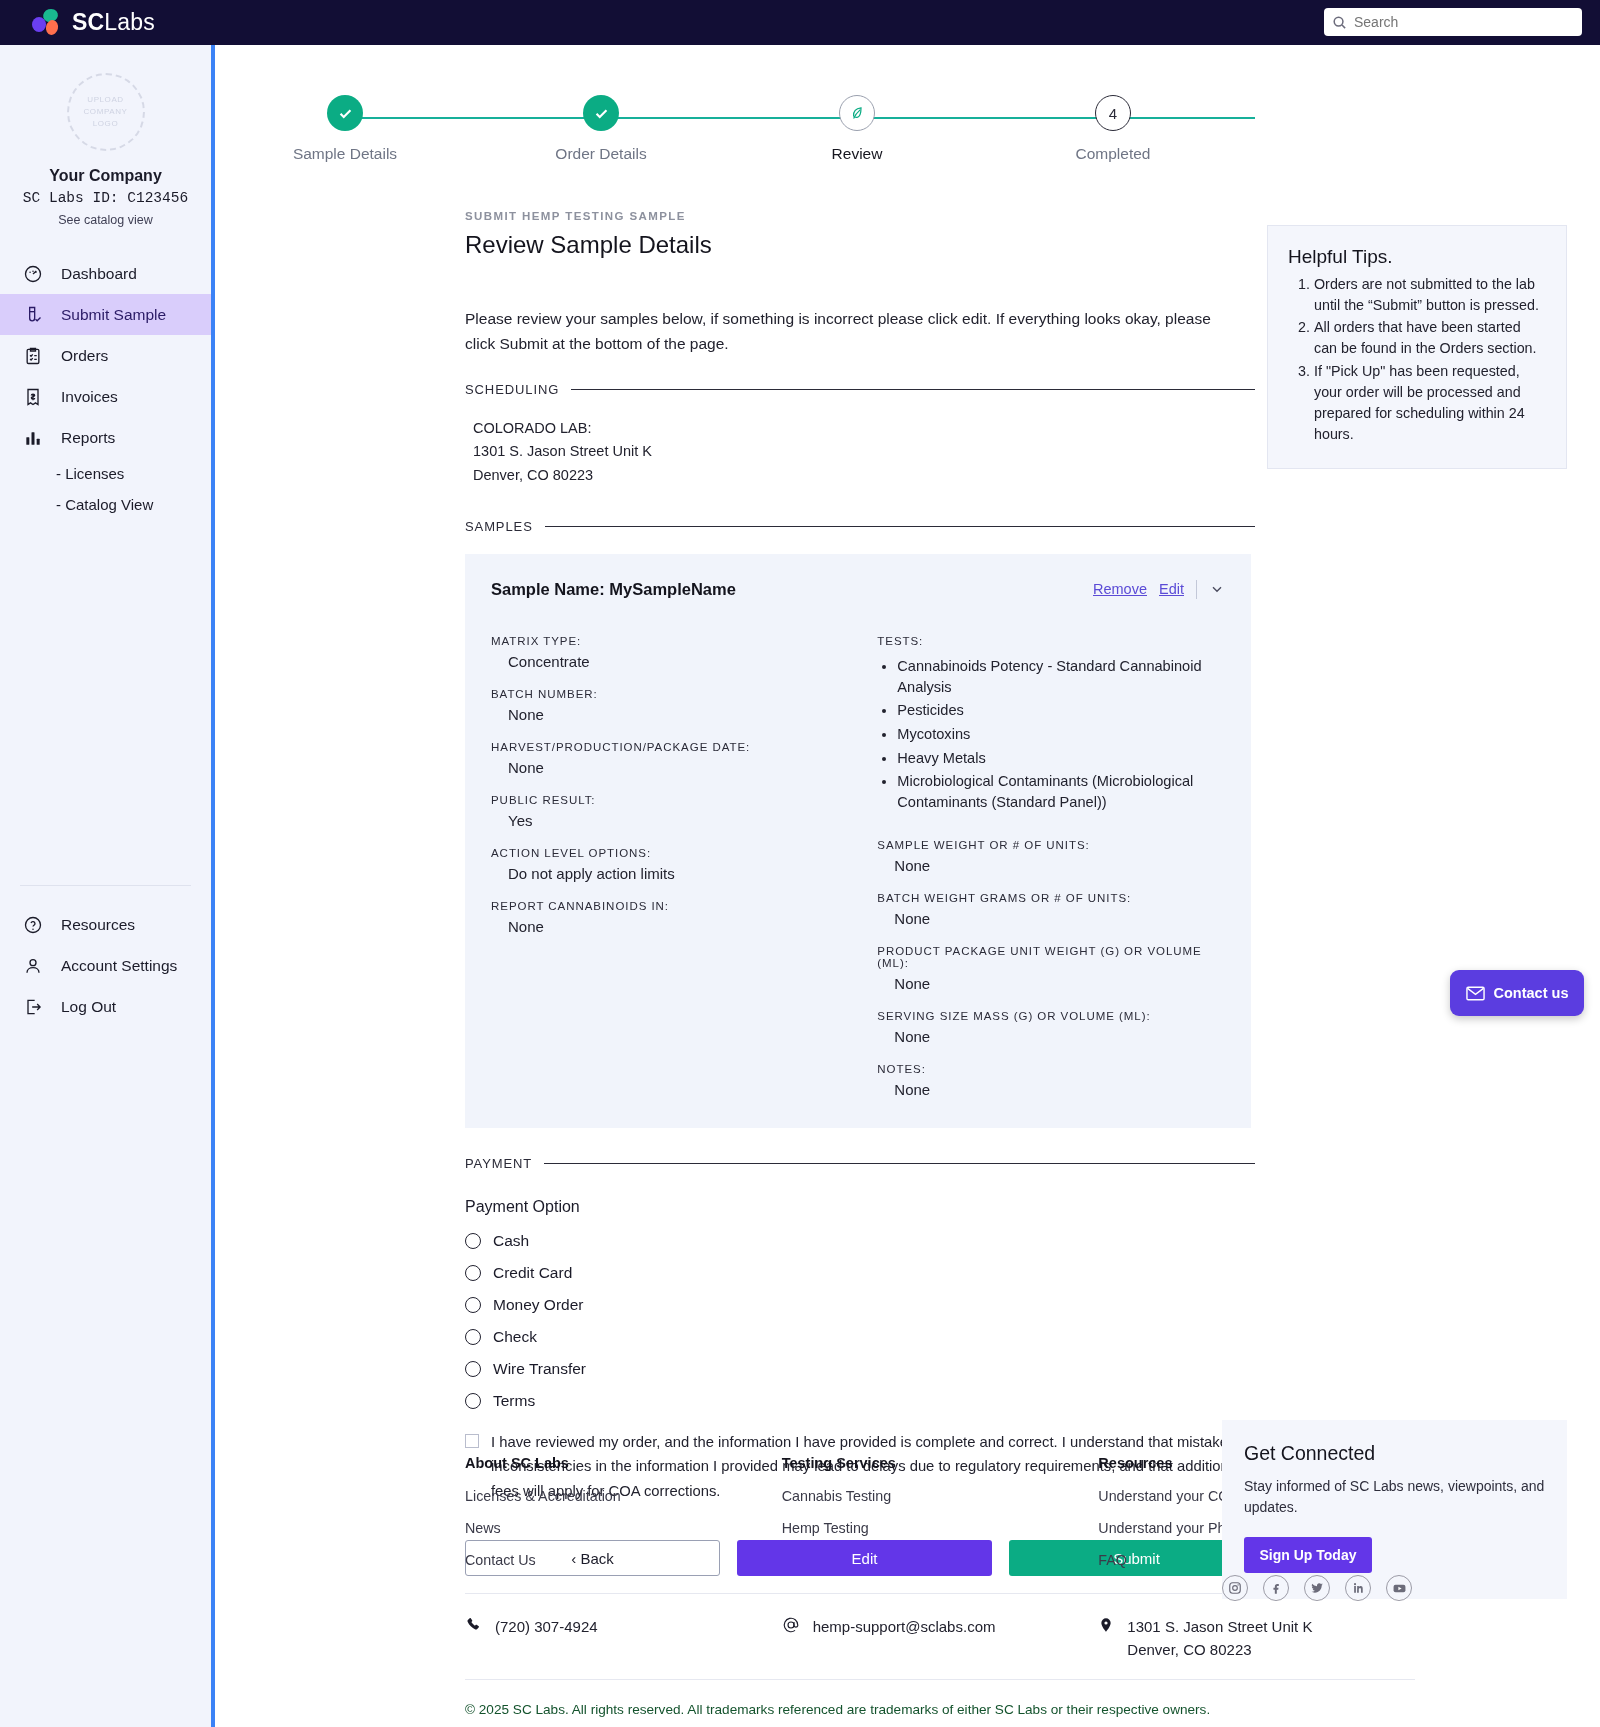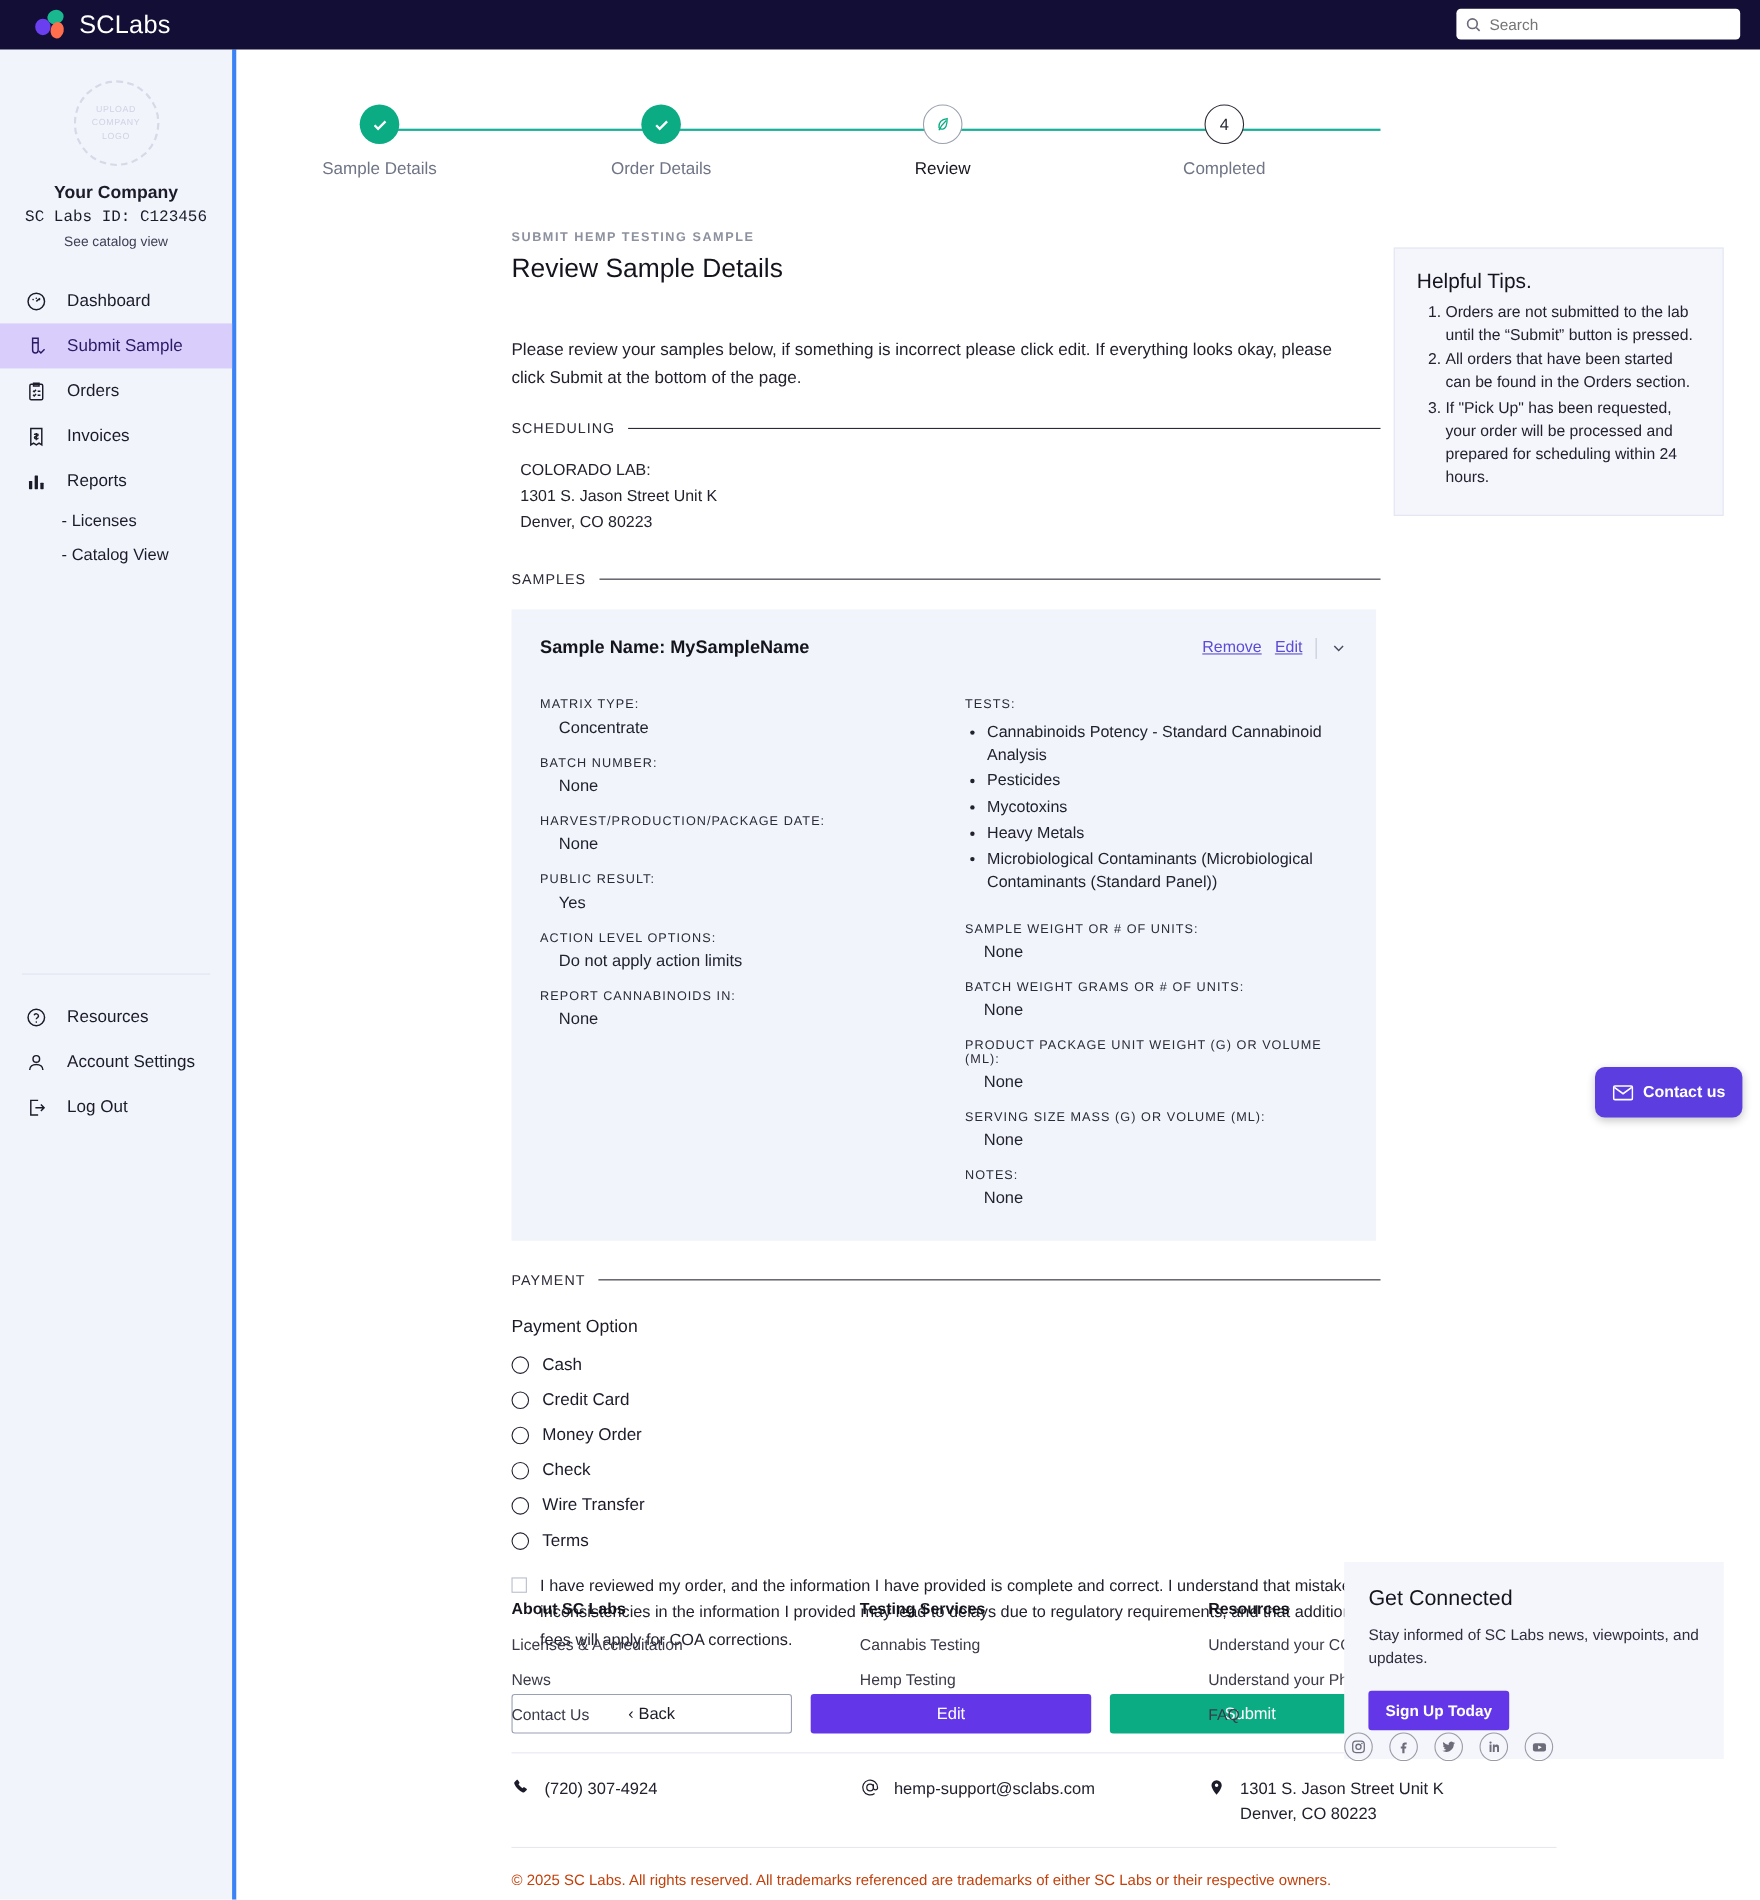"SC" .brand-text b { font-weight: 400 -> 700 }
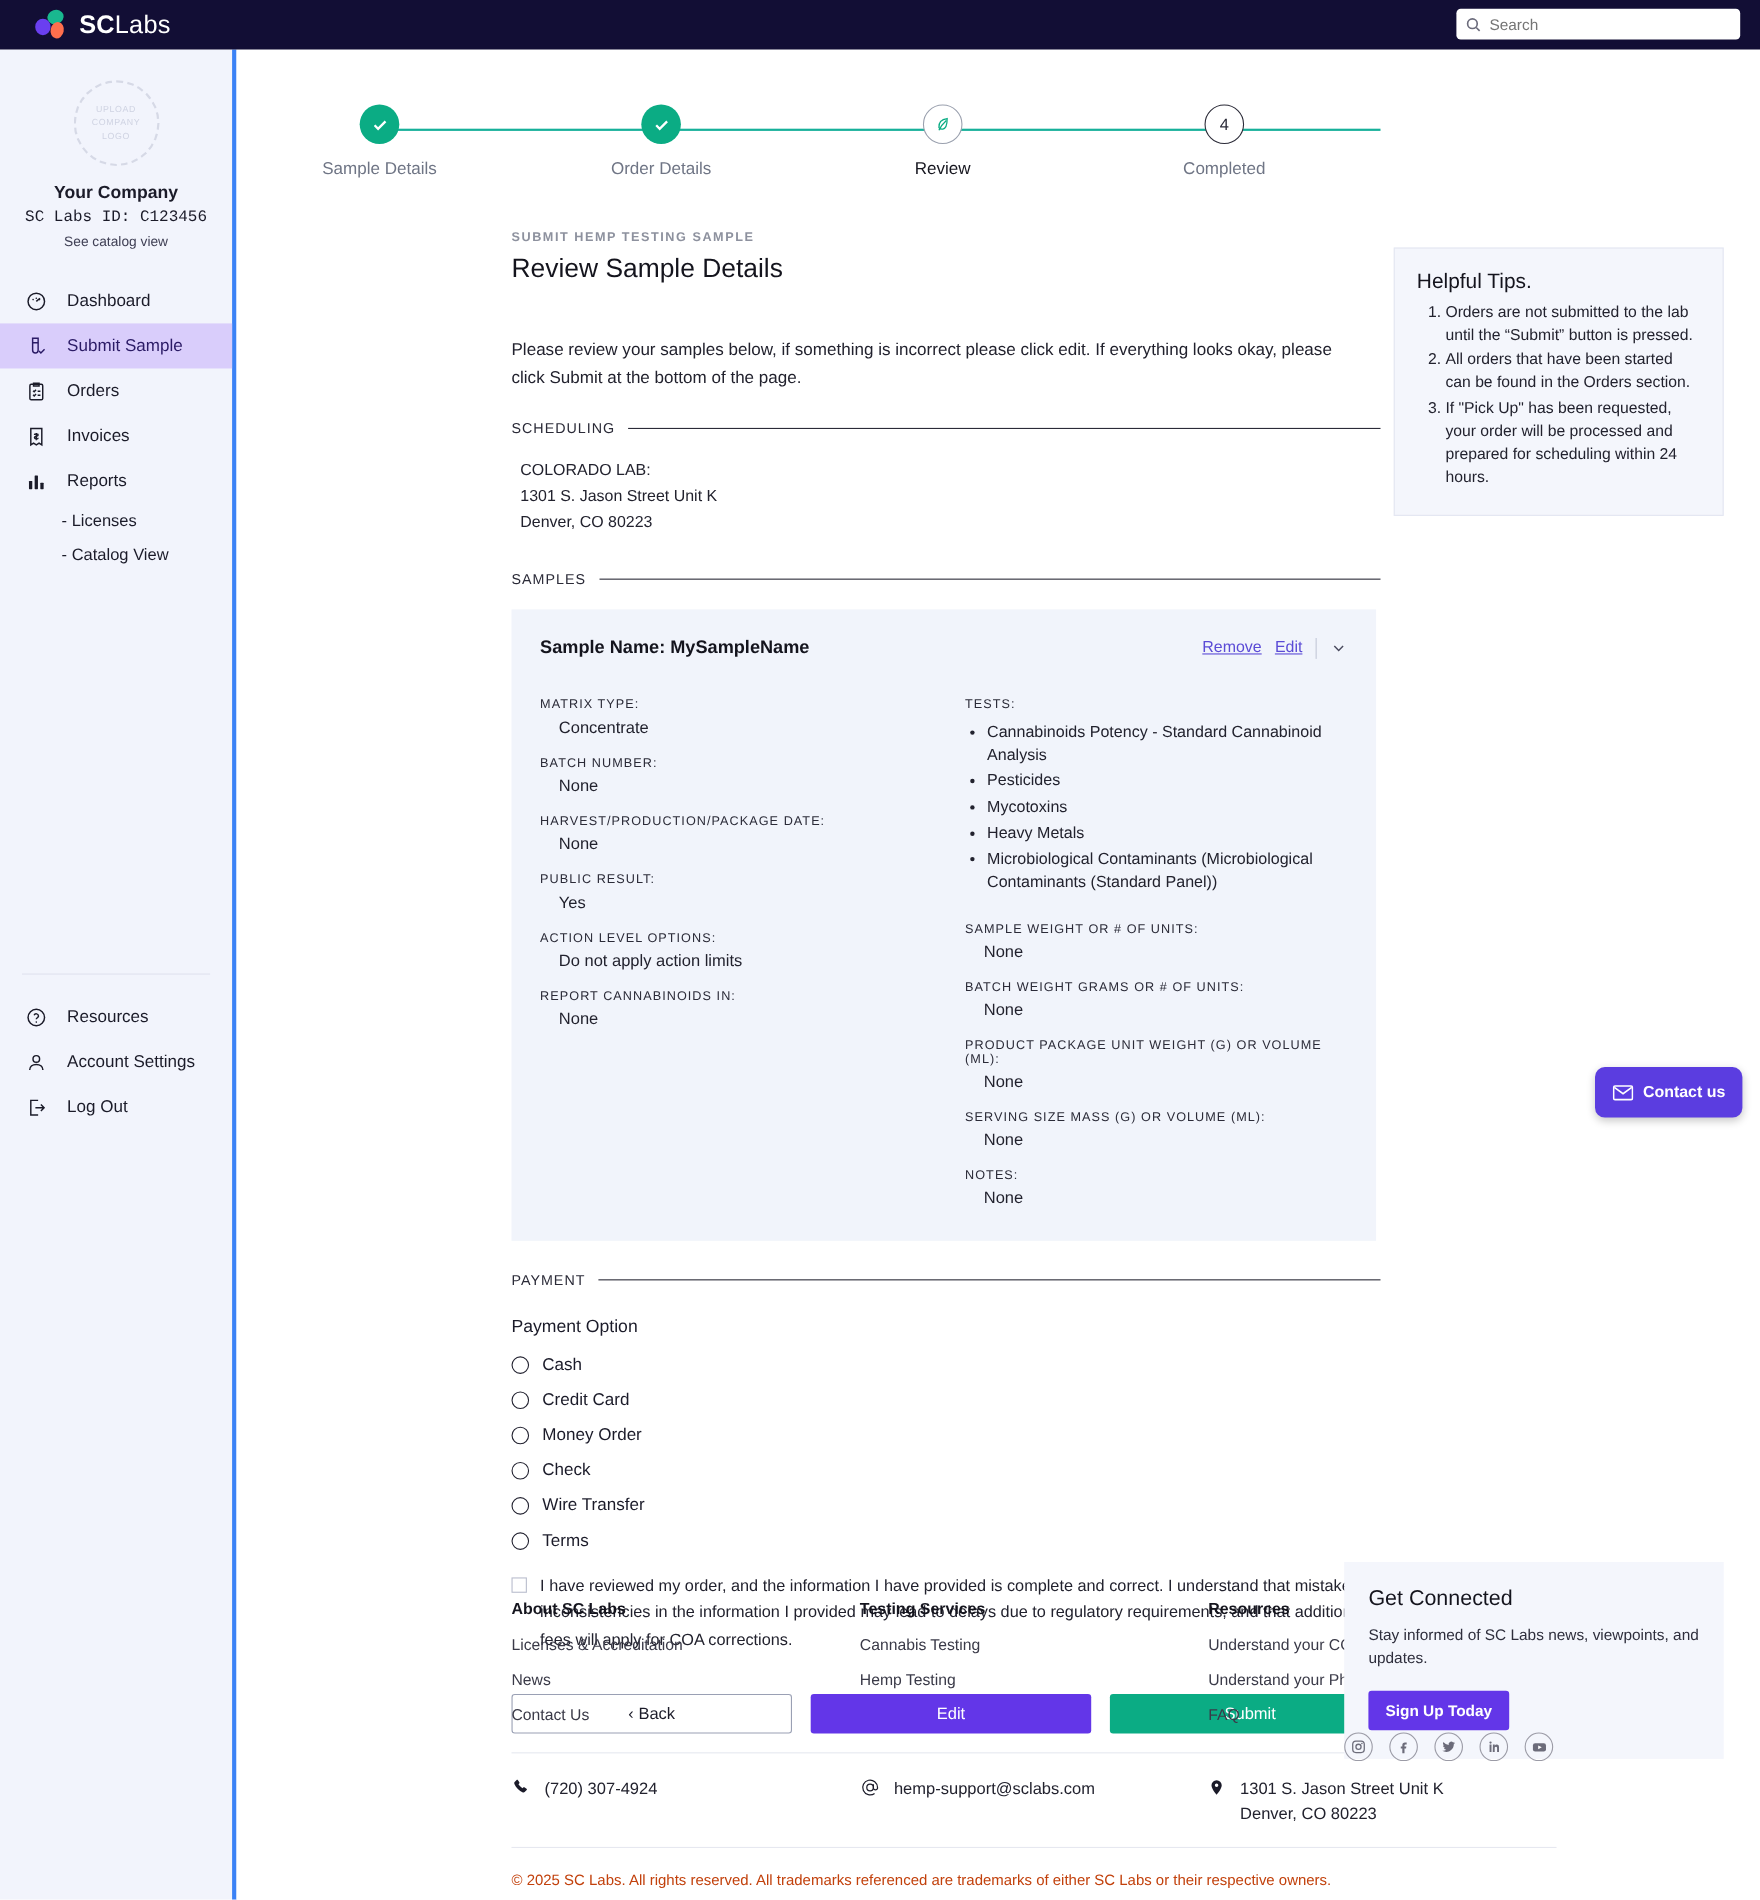"© 2025 SC Labs. All" .copy { color: #c2410c -> #14532d }
